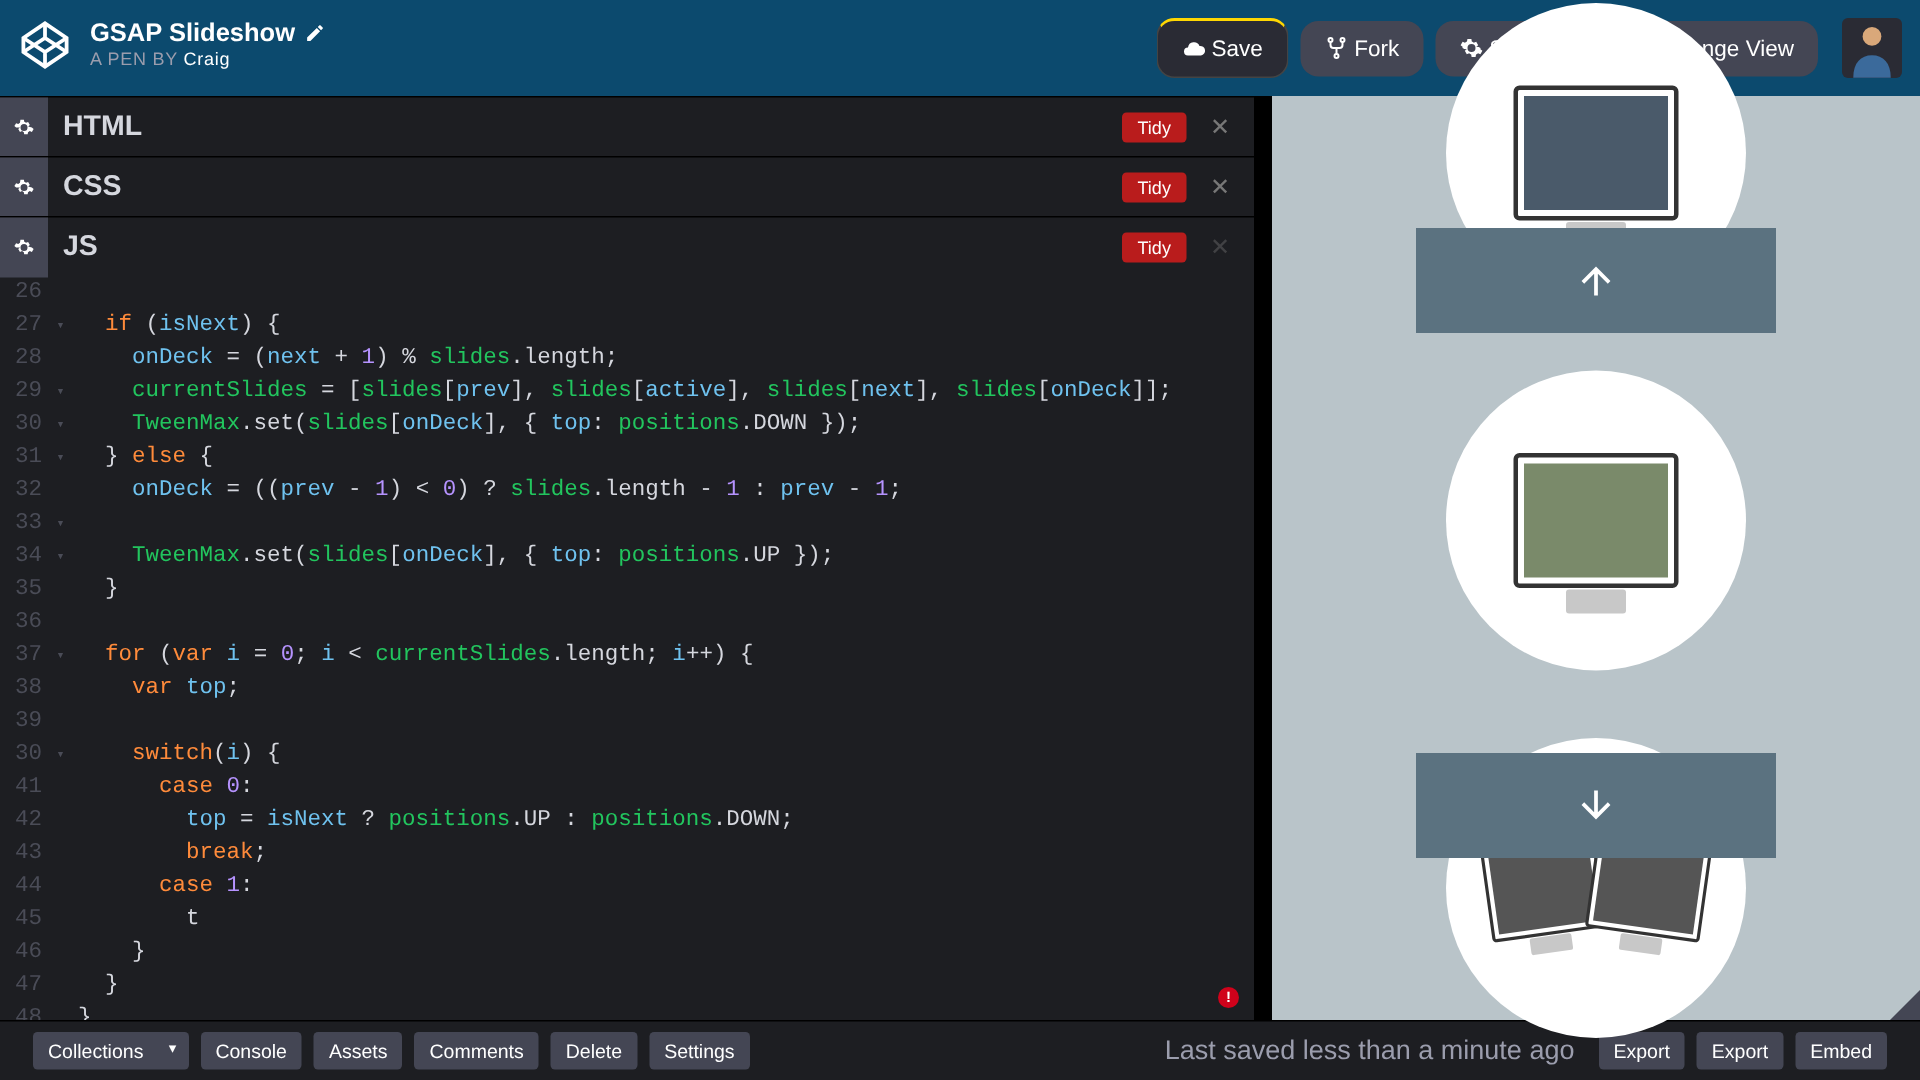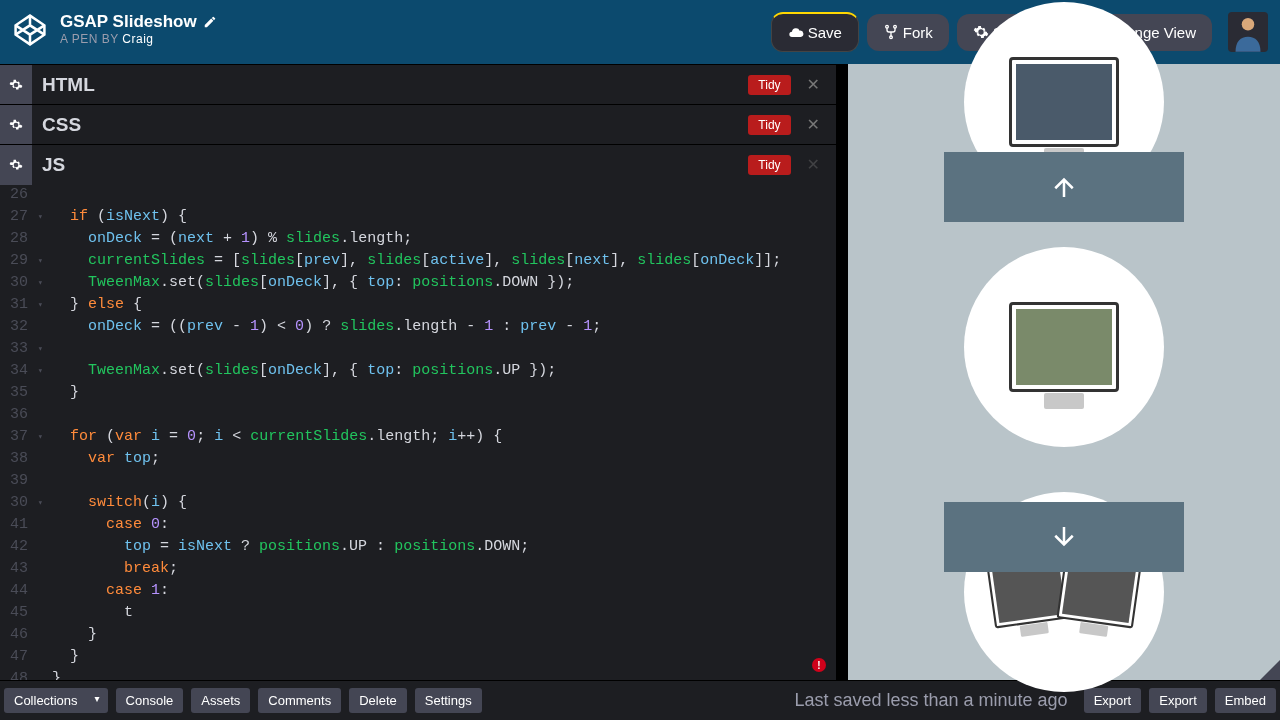"Collections" .footer { padding: 0 4px -> 0 22px }
